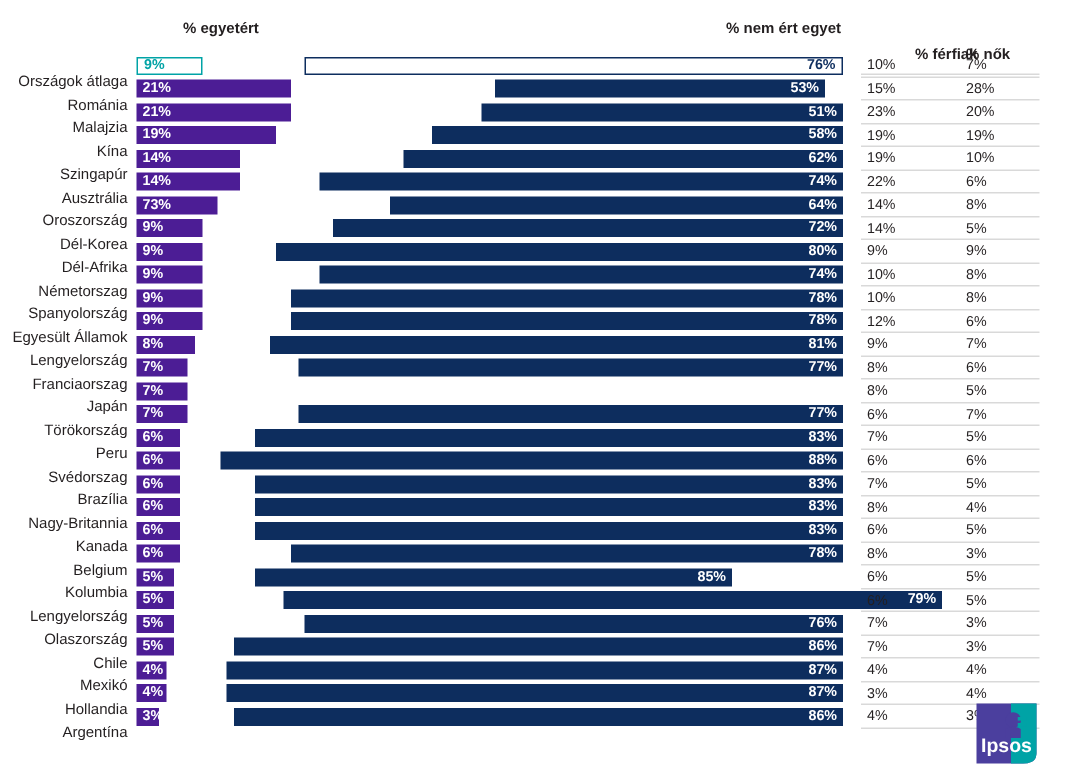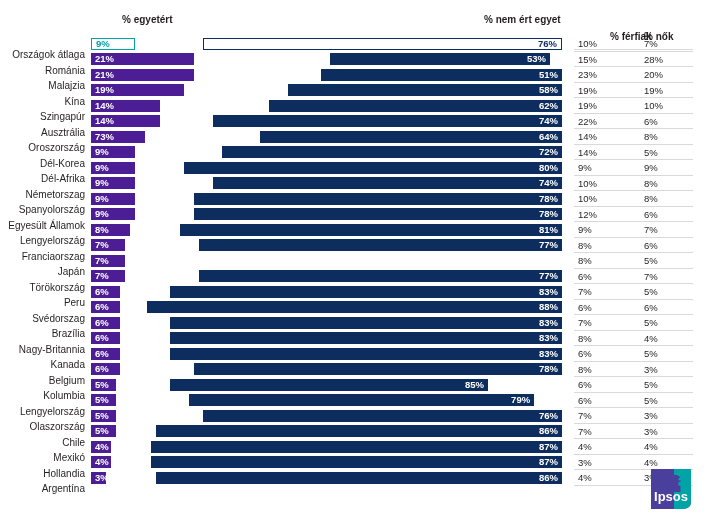"79%" div.bar-right { width: 345px -> 439px }
